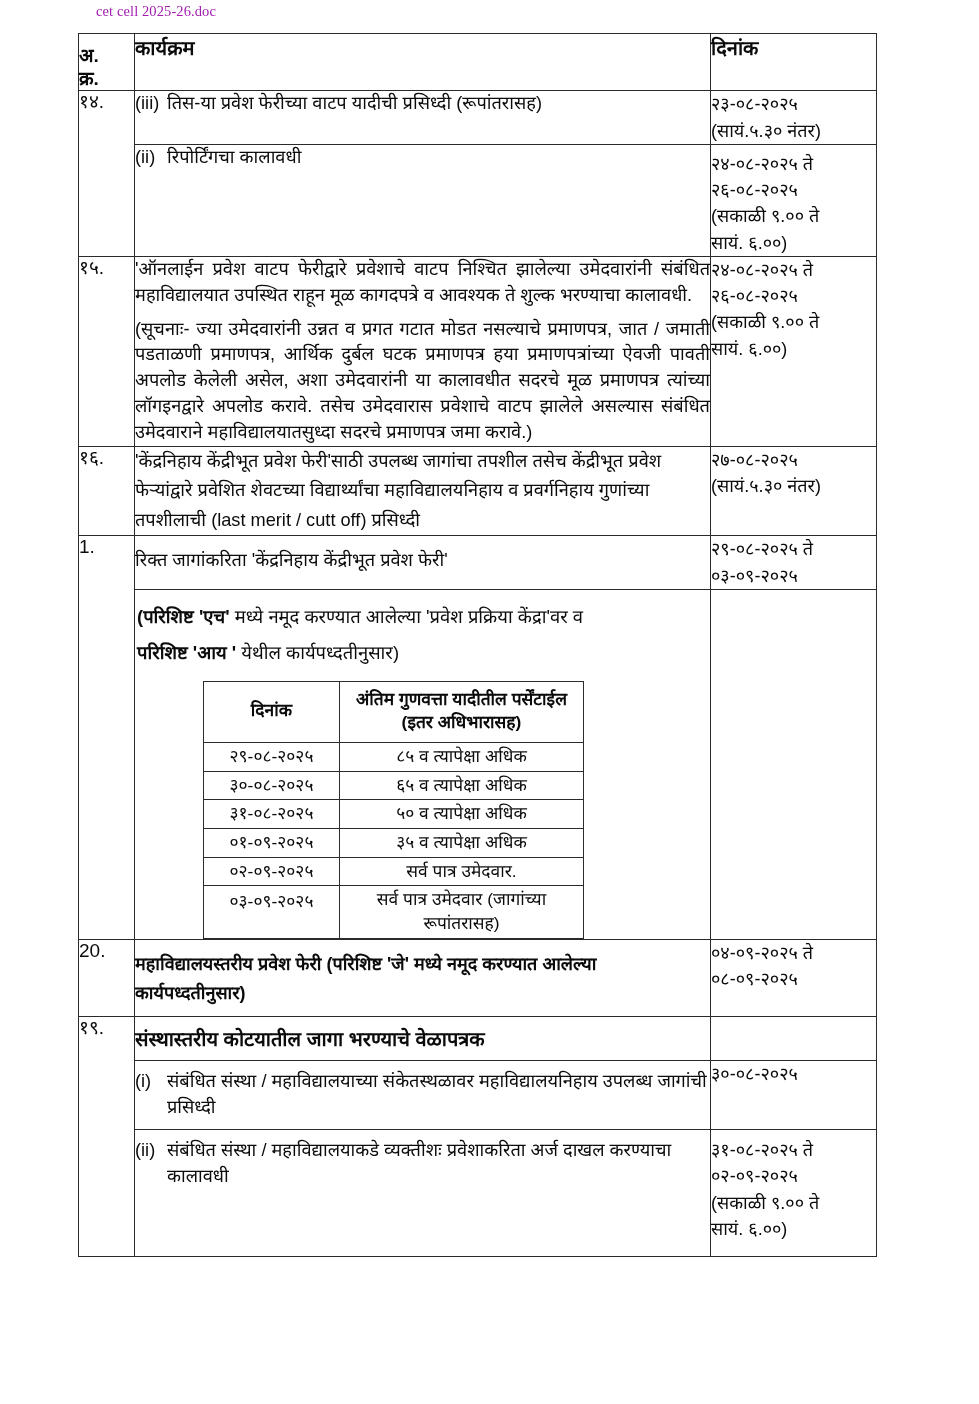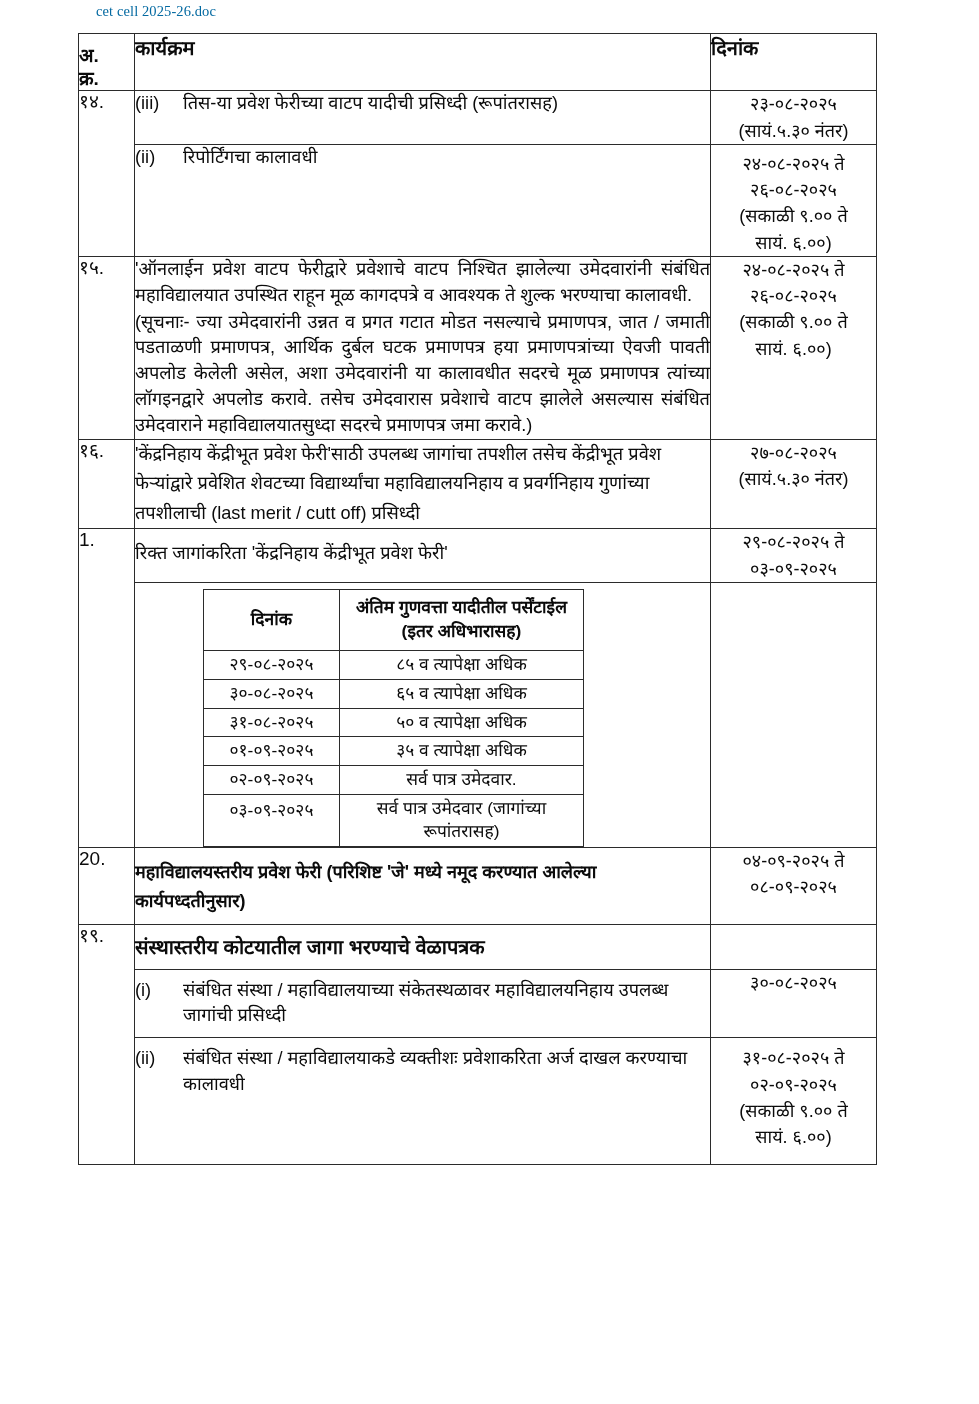"cet cell 2025-26.doc" .doc-header { color: #0369a1 -> #a21caf }
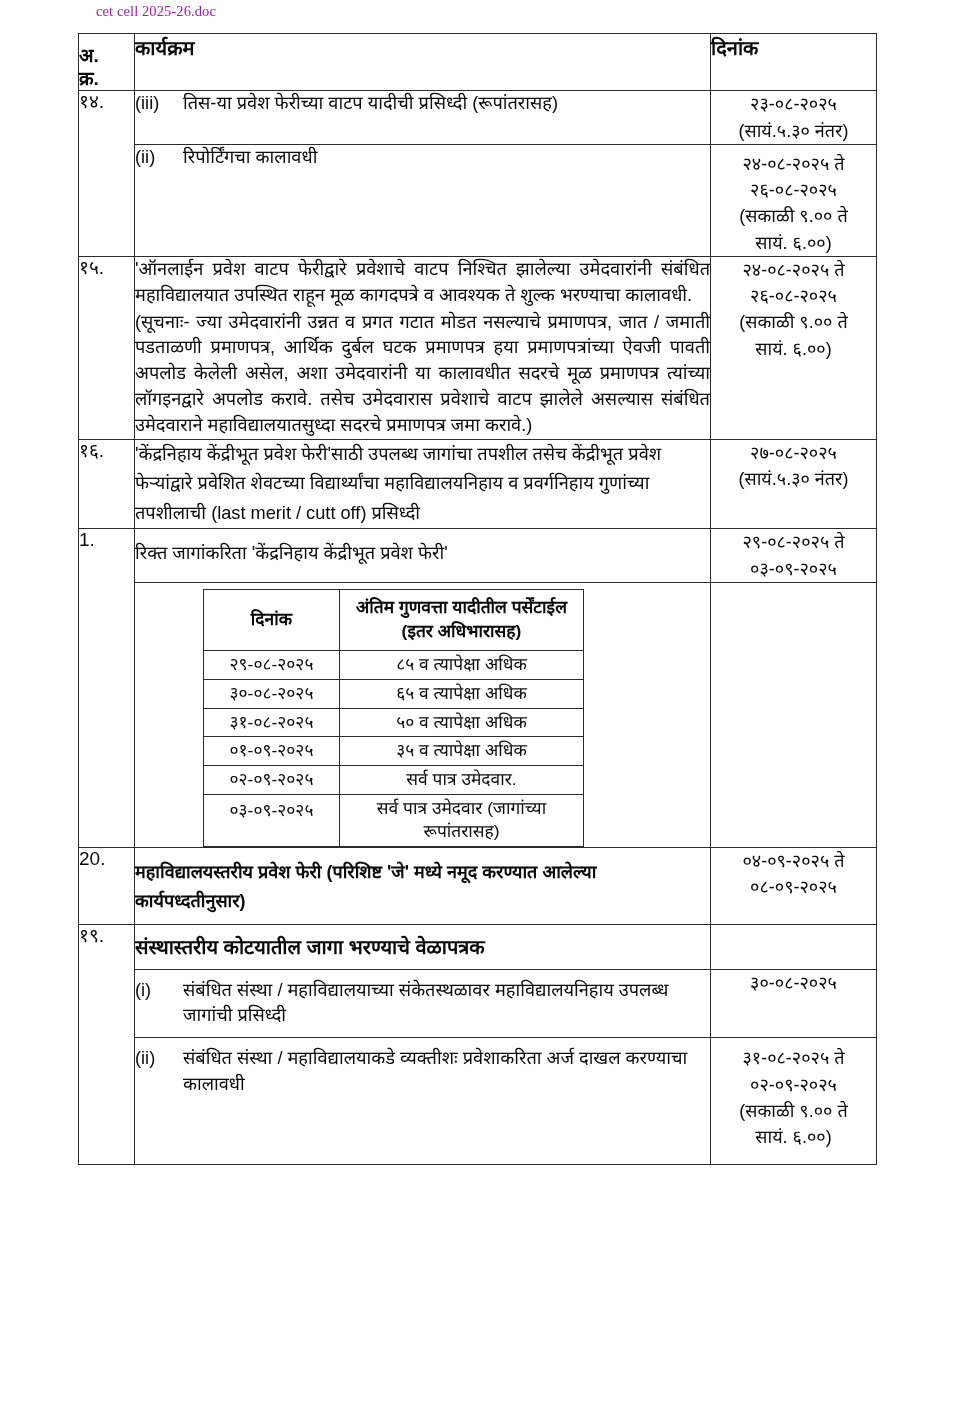"(iii)" .indent-item { gap: 22px -> 6px }
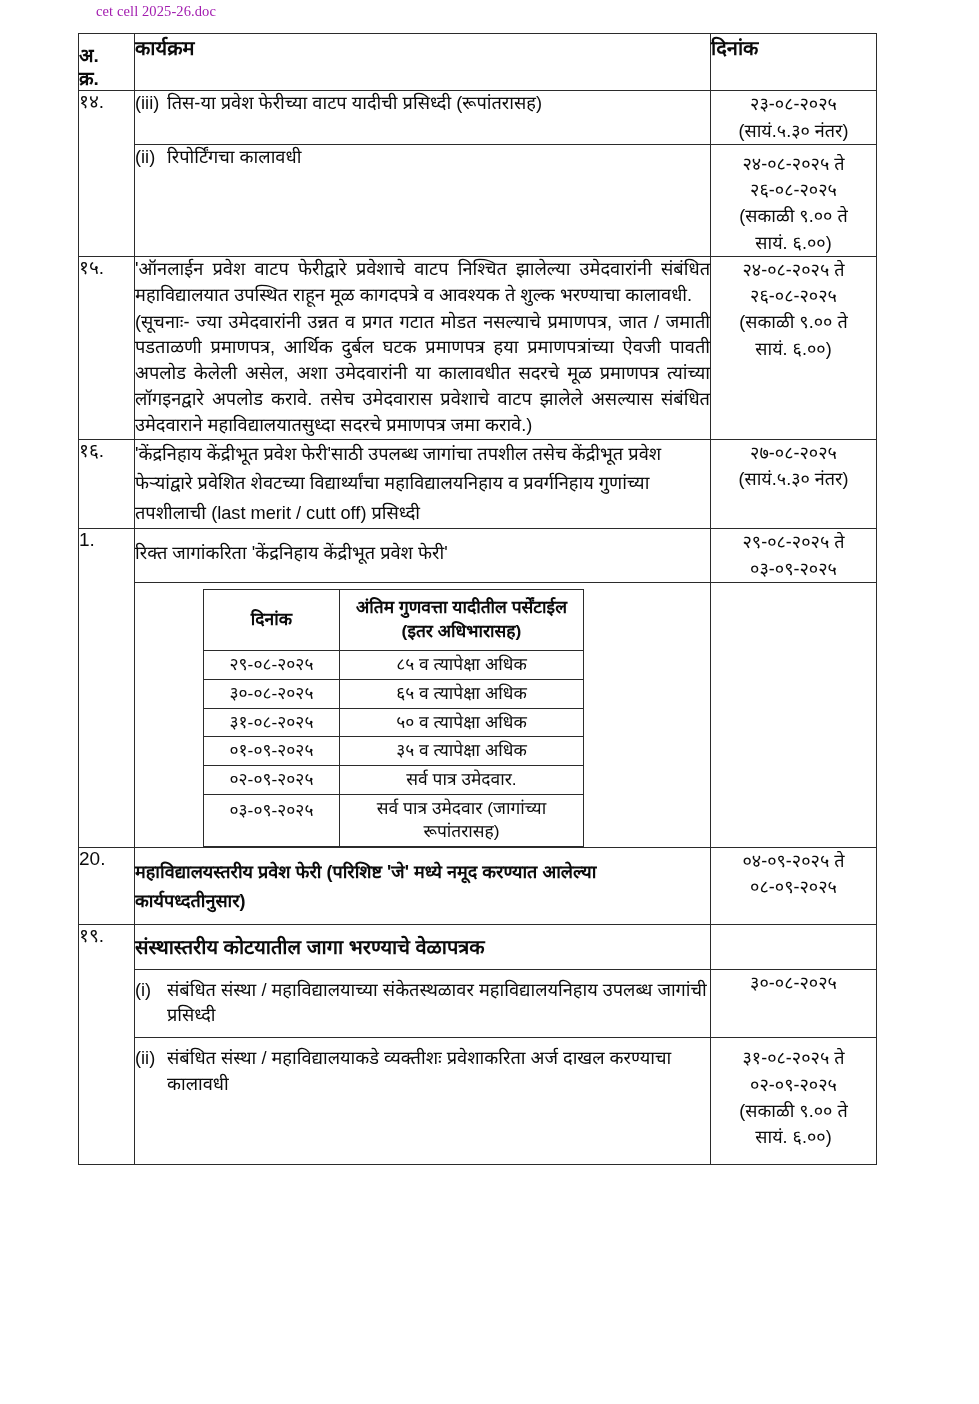"२३-०८-२०२५" .cell-date { text-align: center -> none }
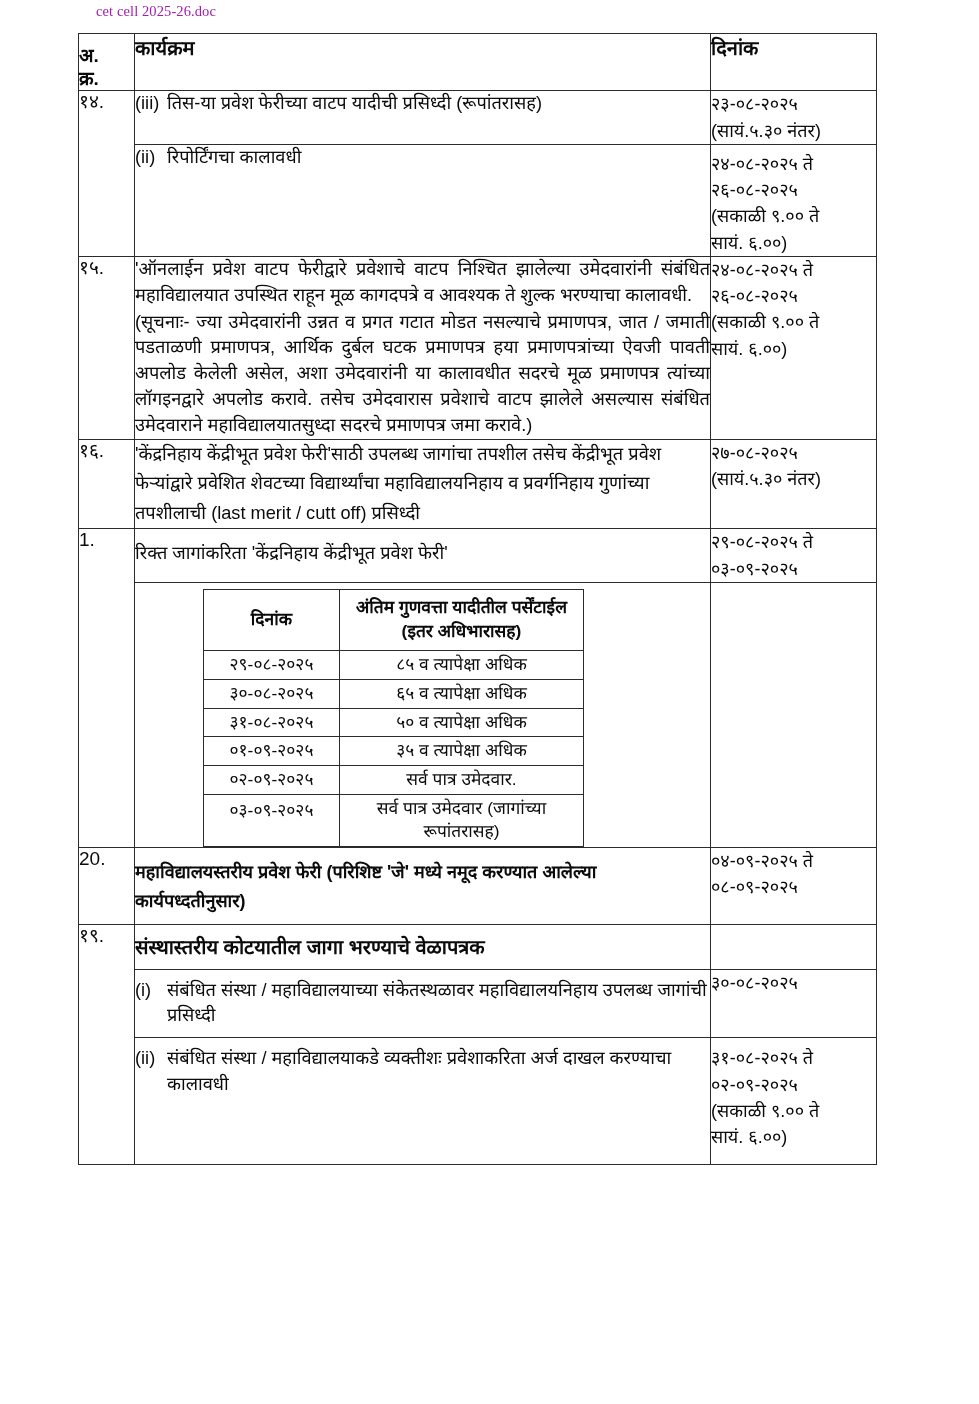"(सूचनाः- ज्या उमेदवारांनी उन्नत व" .para + .para { margin-top: 1px -> 8px }
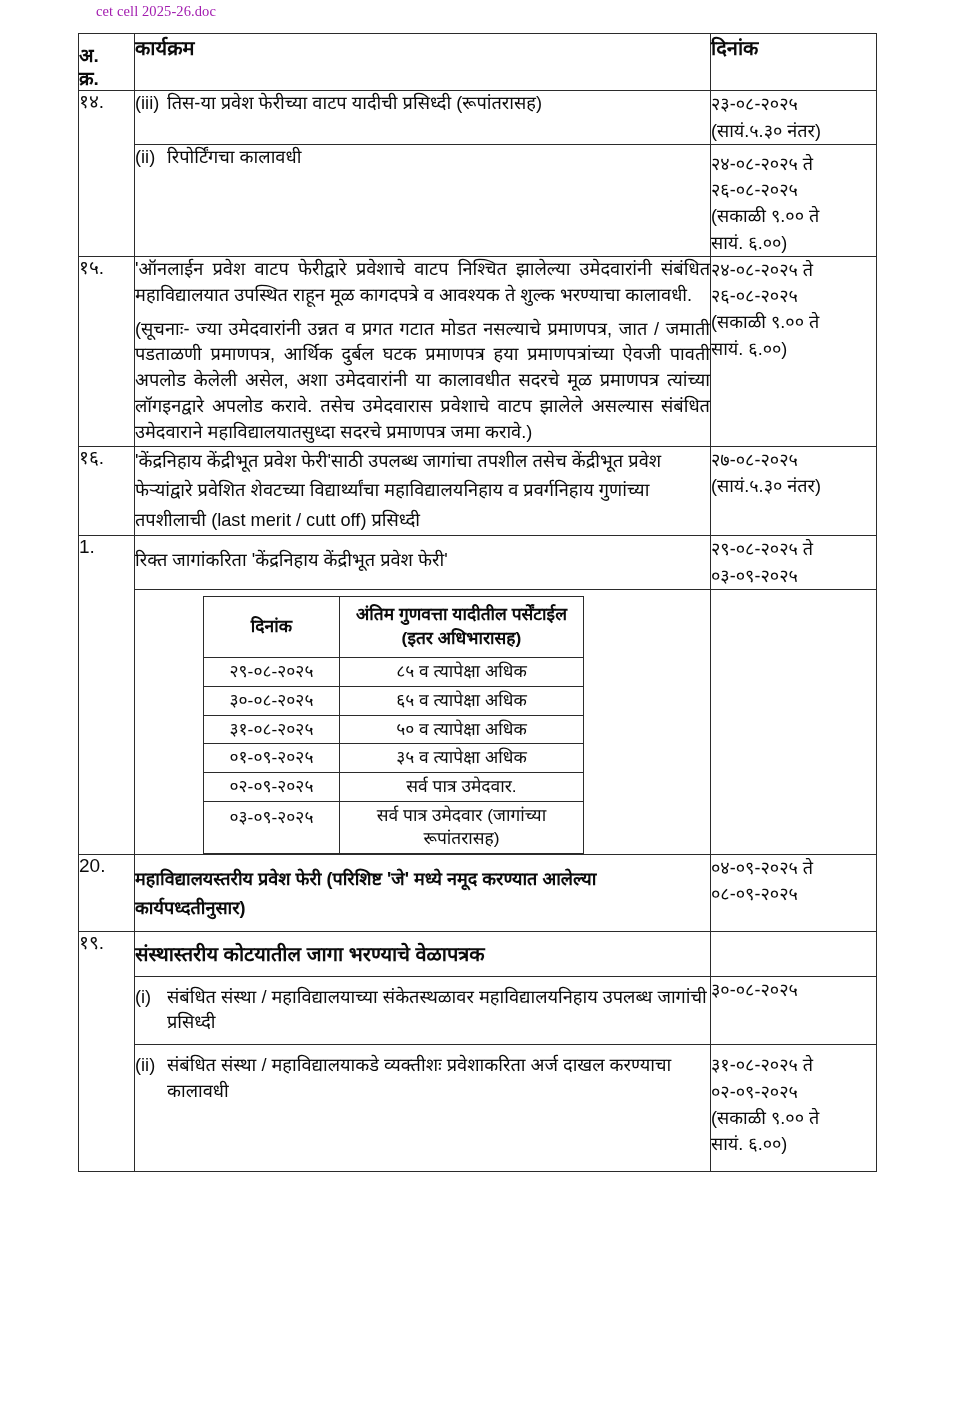"(परिशिष्ट 'एच' मध्ये नमूद करण्यात" div.nested-intro { html: none -> <div> <div><span>(</span><span>परिशिष्ट 'एच'</span><span> मध्ये नमूद करण्यात आलेल्या 'प्रवेश प्रक्रिया केंद्रा'वर व</span></div> <div><span>परिशिष्ट 'आय '</span><span> येथील कार्यपध्दतीनुसार)</span></div> </div> }
